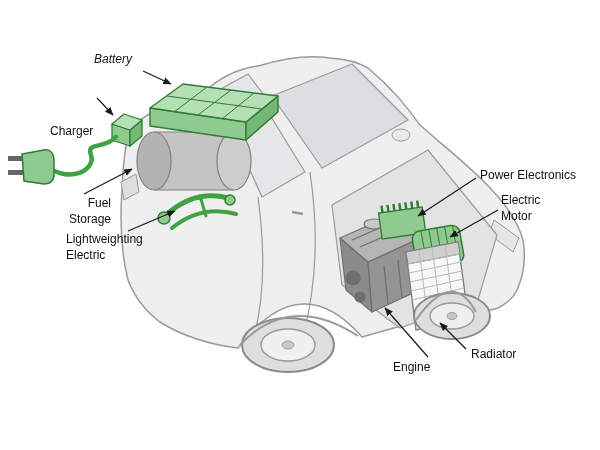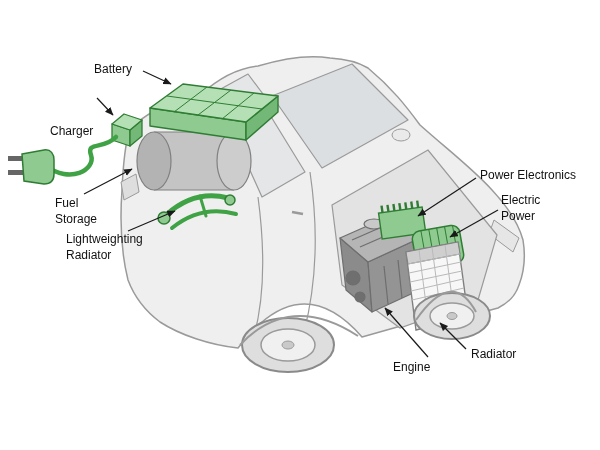"Battery" div.label { font-style: none -> italic; top: 62px -> 52px }
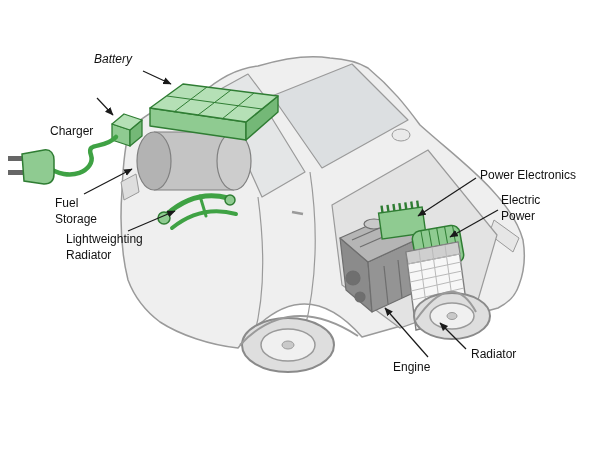"Fuel Storage" div.label { text-align: none -> right }
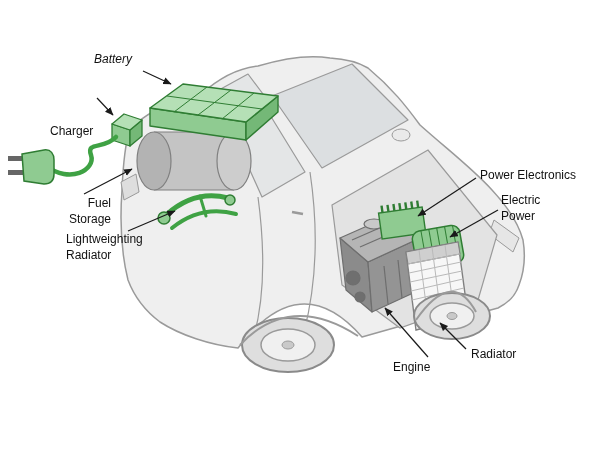"Electric Power" div.label { text: Power -> Motor }
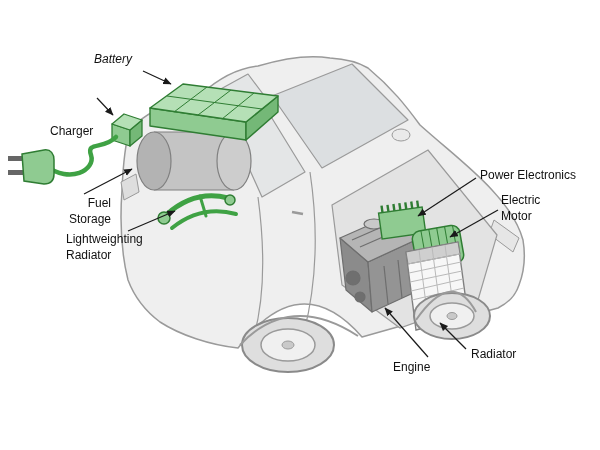"Lightweighting Radiator" div.label { text: Radiator -> Electric }
